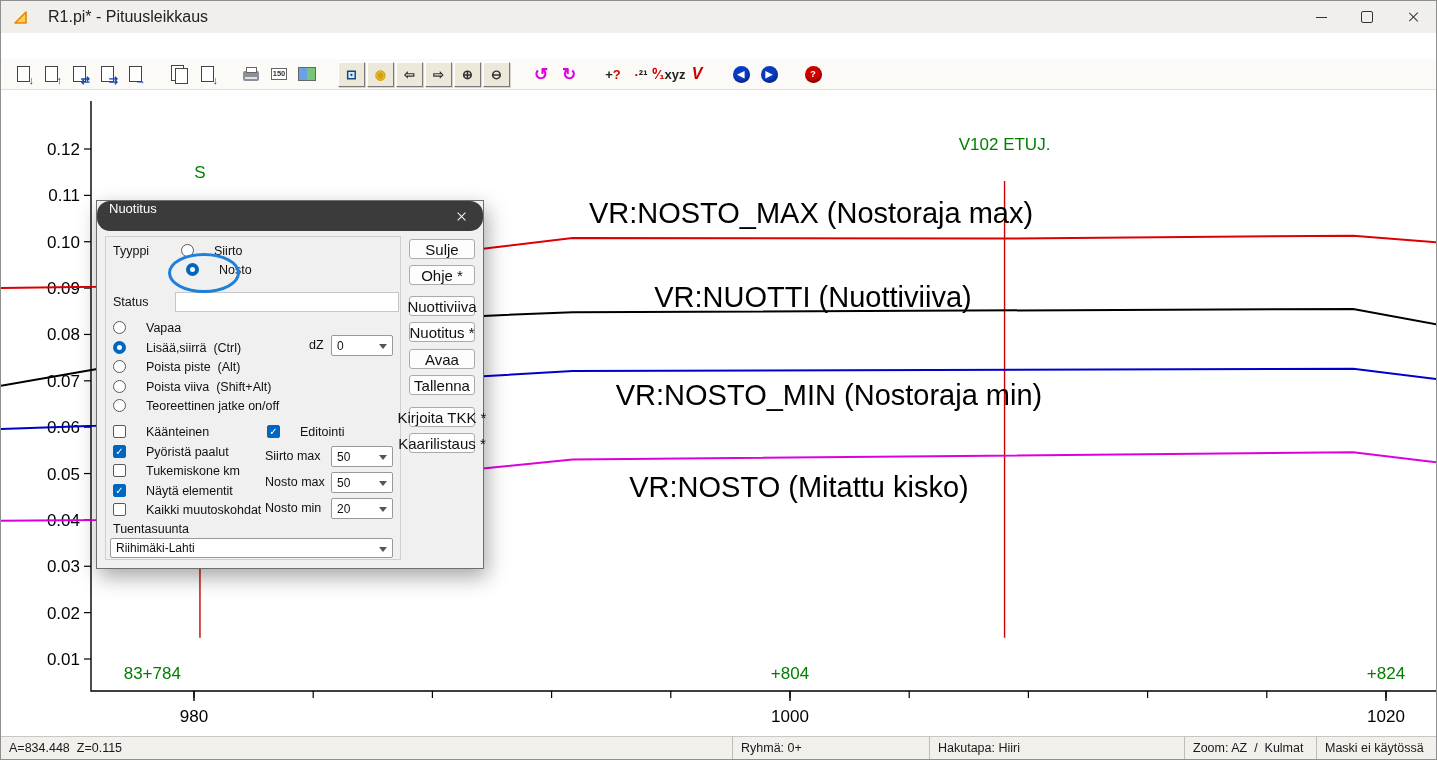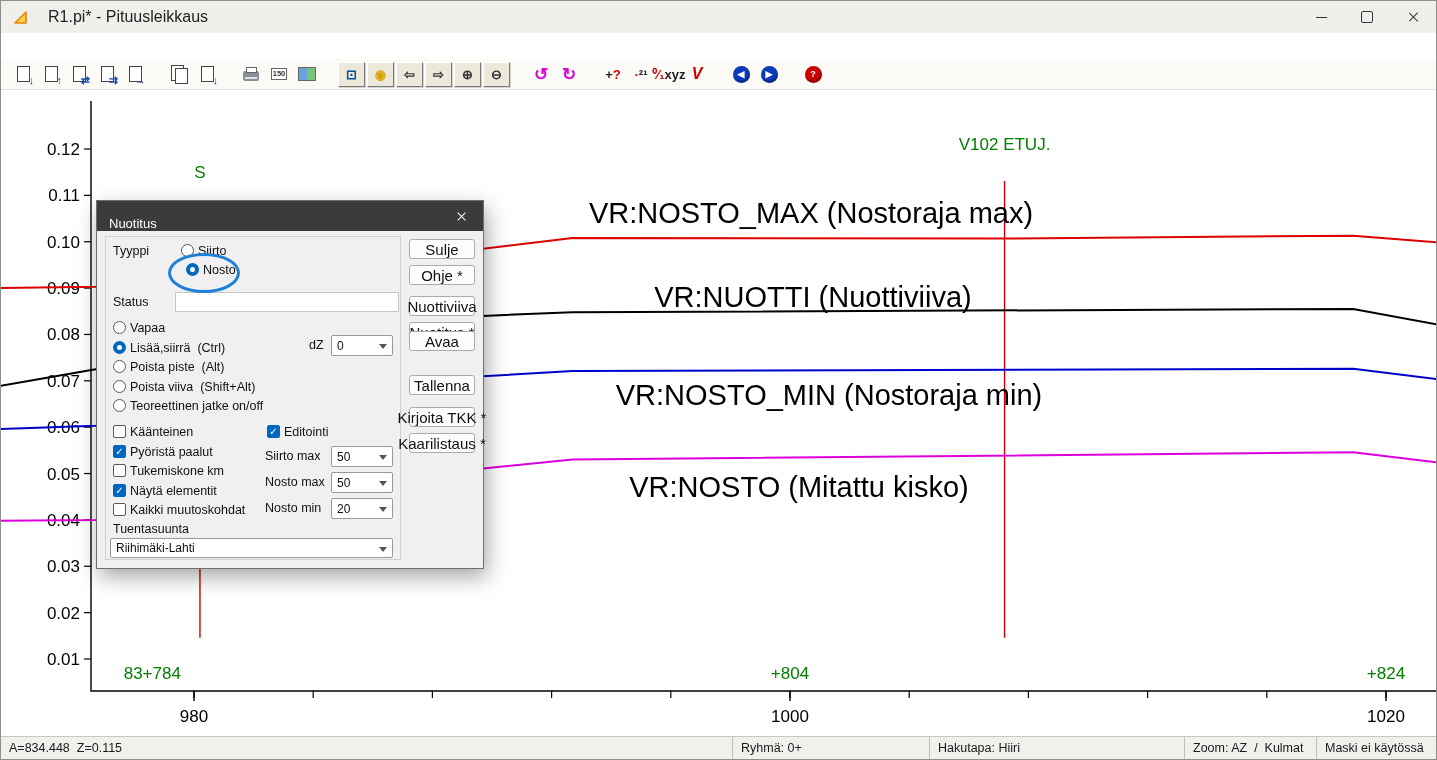"Nuotitus" .dlg-title { align-items: flex-end -> flex-start; border-radius: none -> 13px }
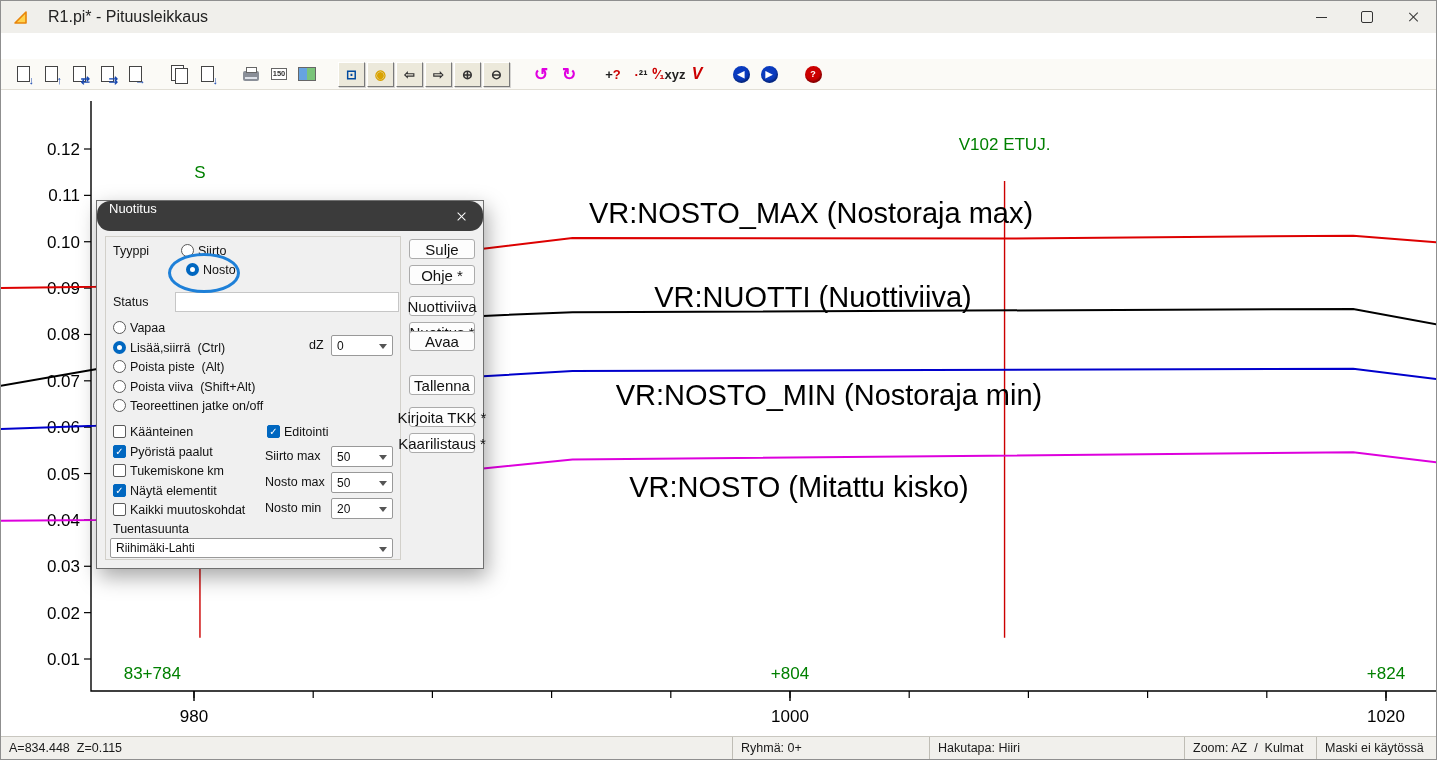"Siirto" .drow { gap: 4px -> 20px }
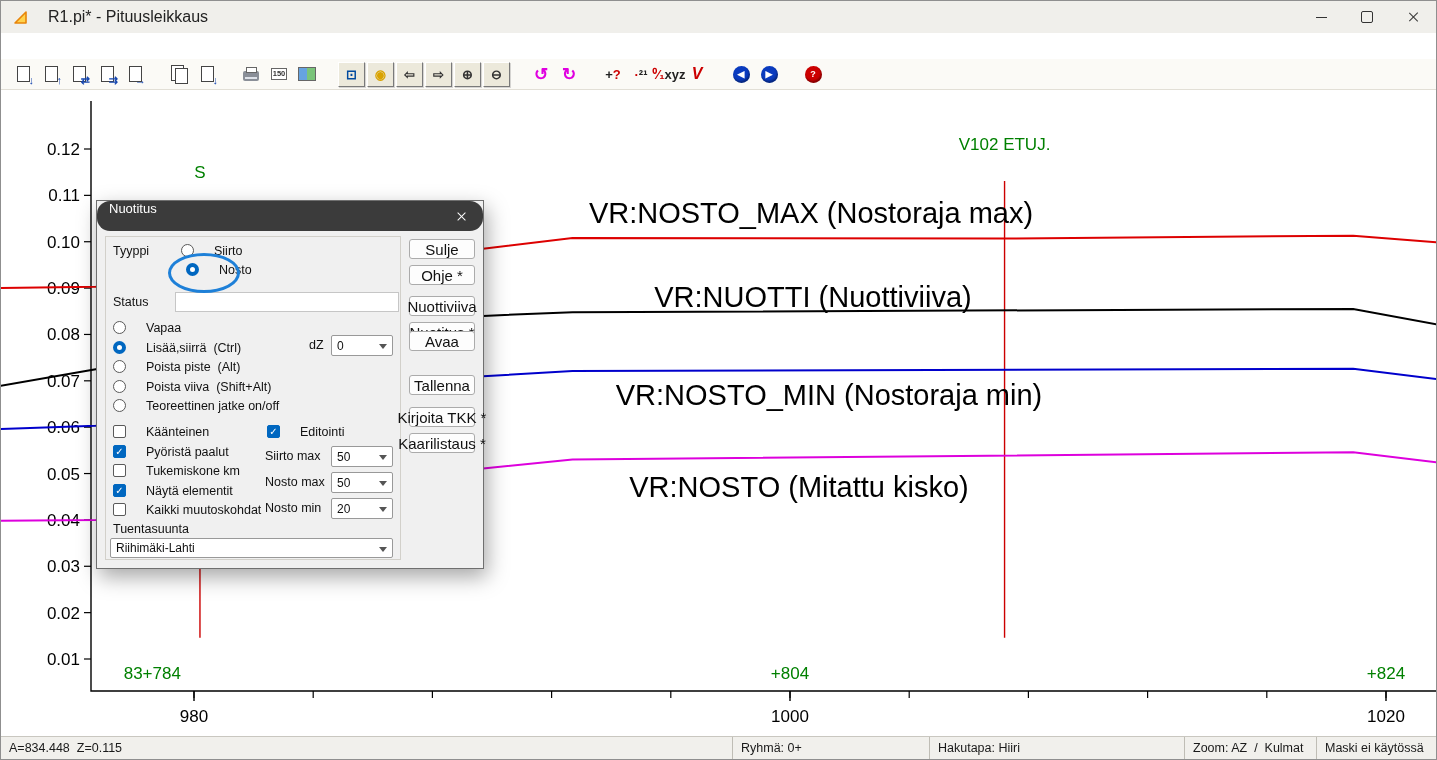"Avaa" div.dbtn { top: 100px -> 118px }
